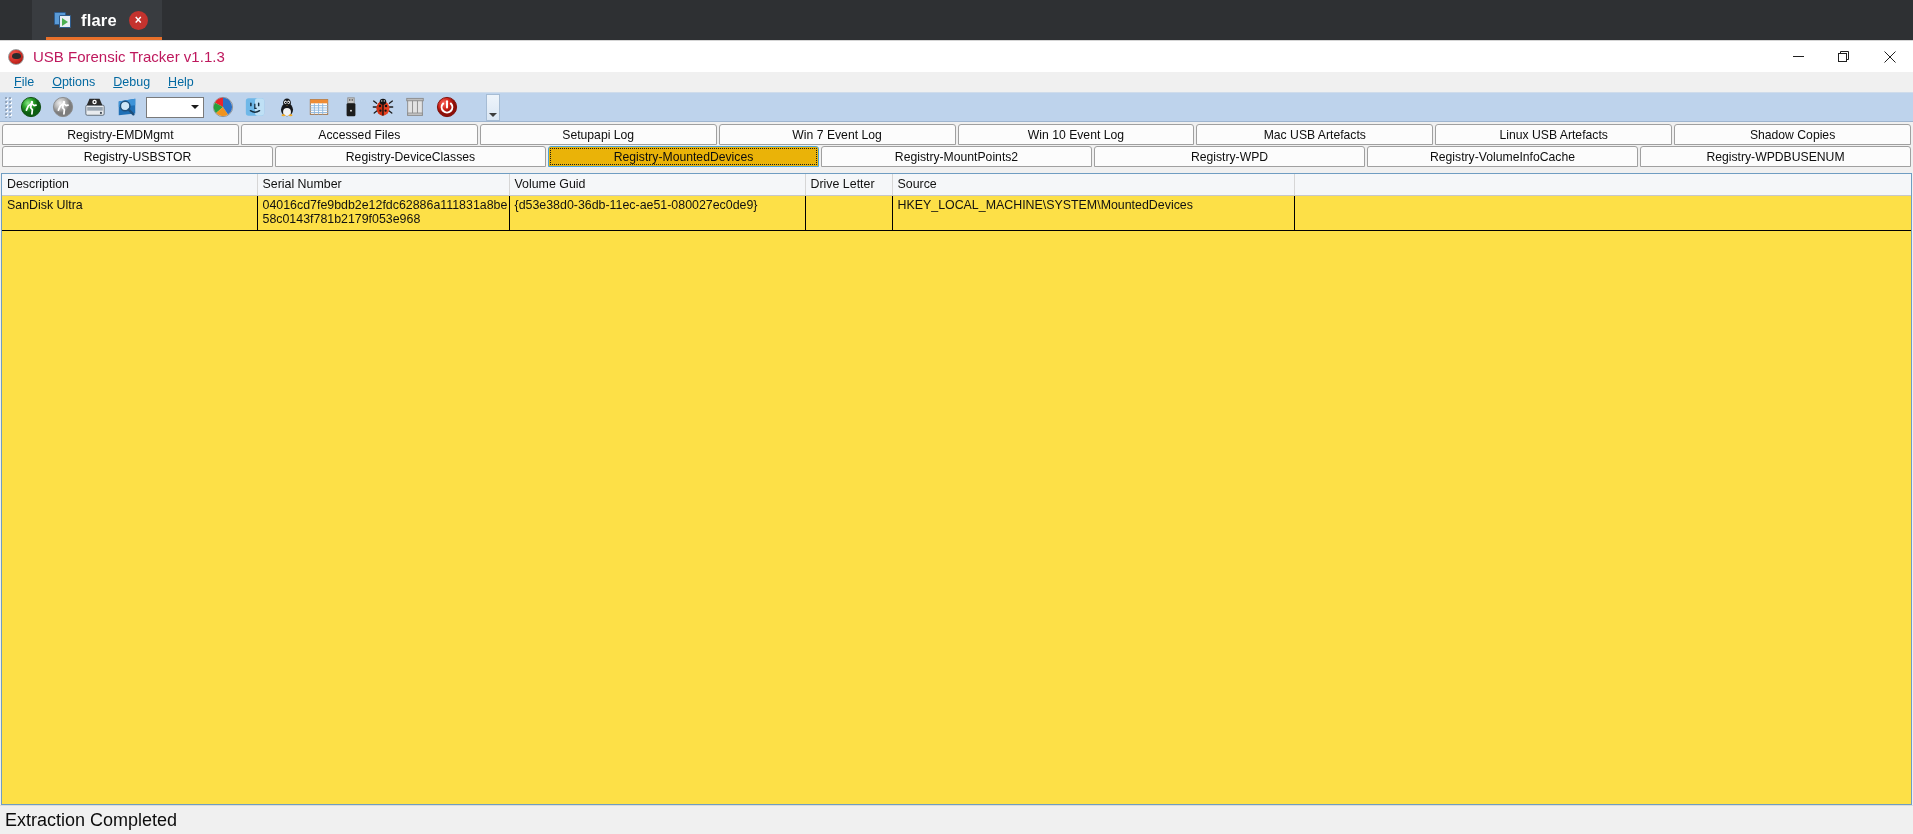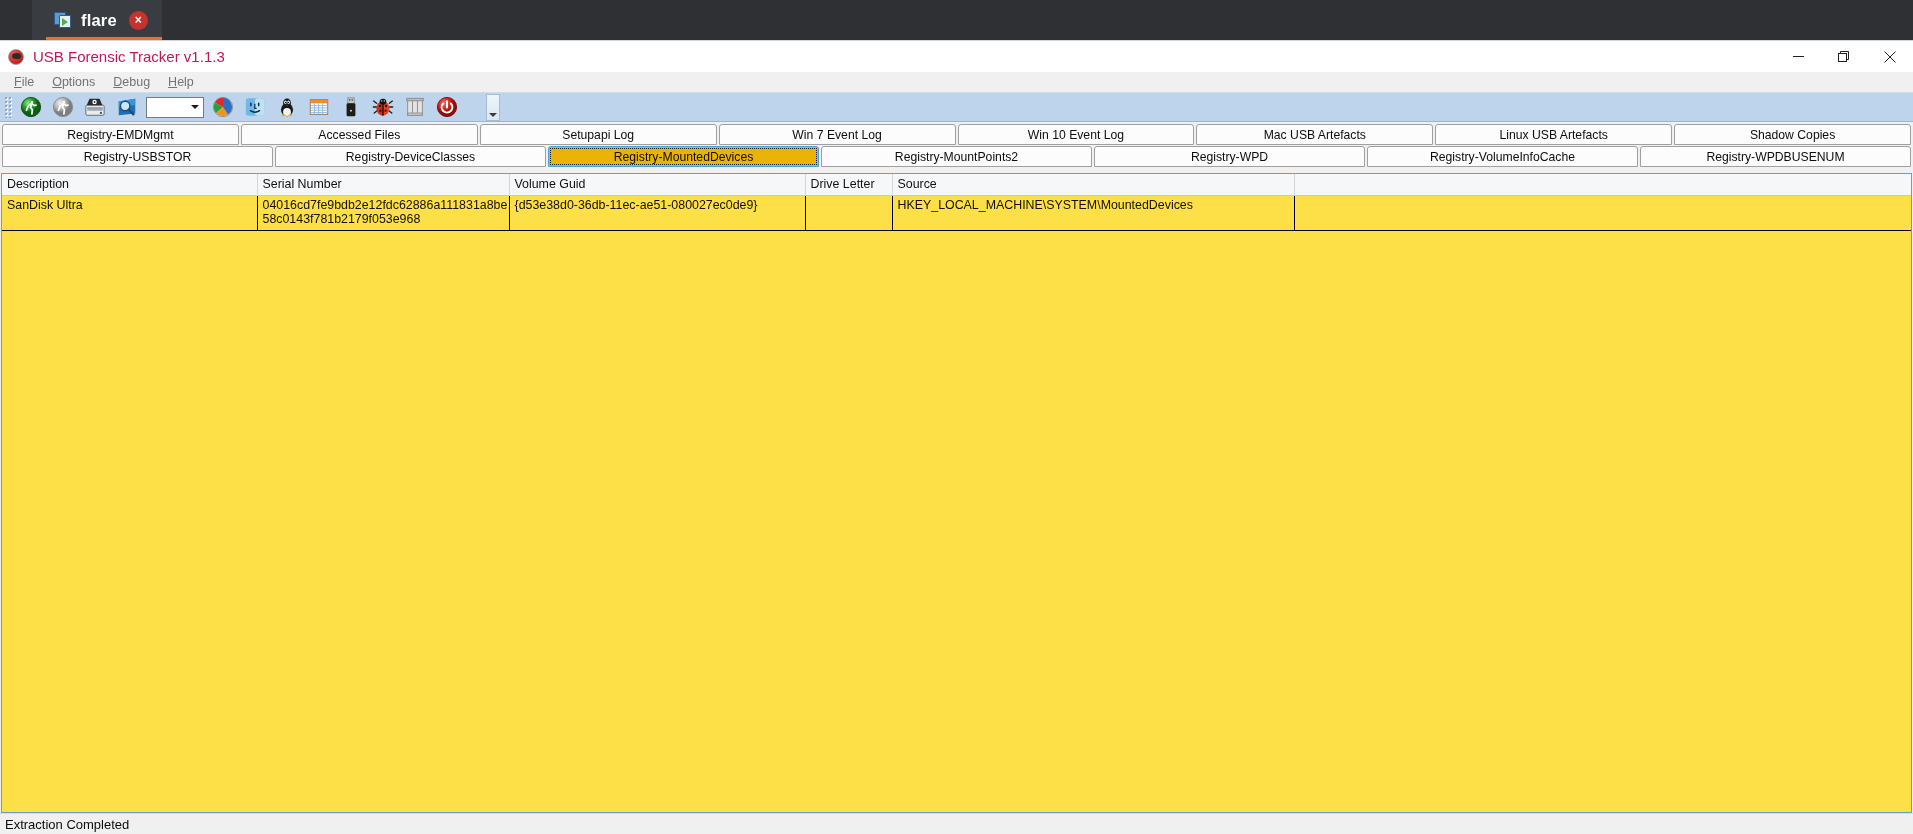"File" .menu-item { color: #737373 -> #0369a1 }
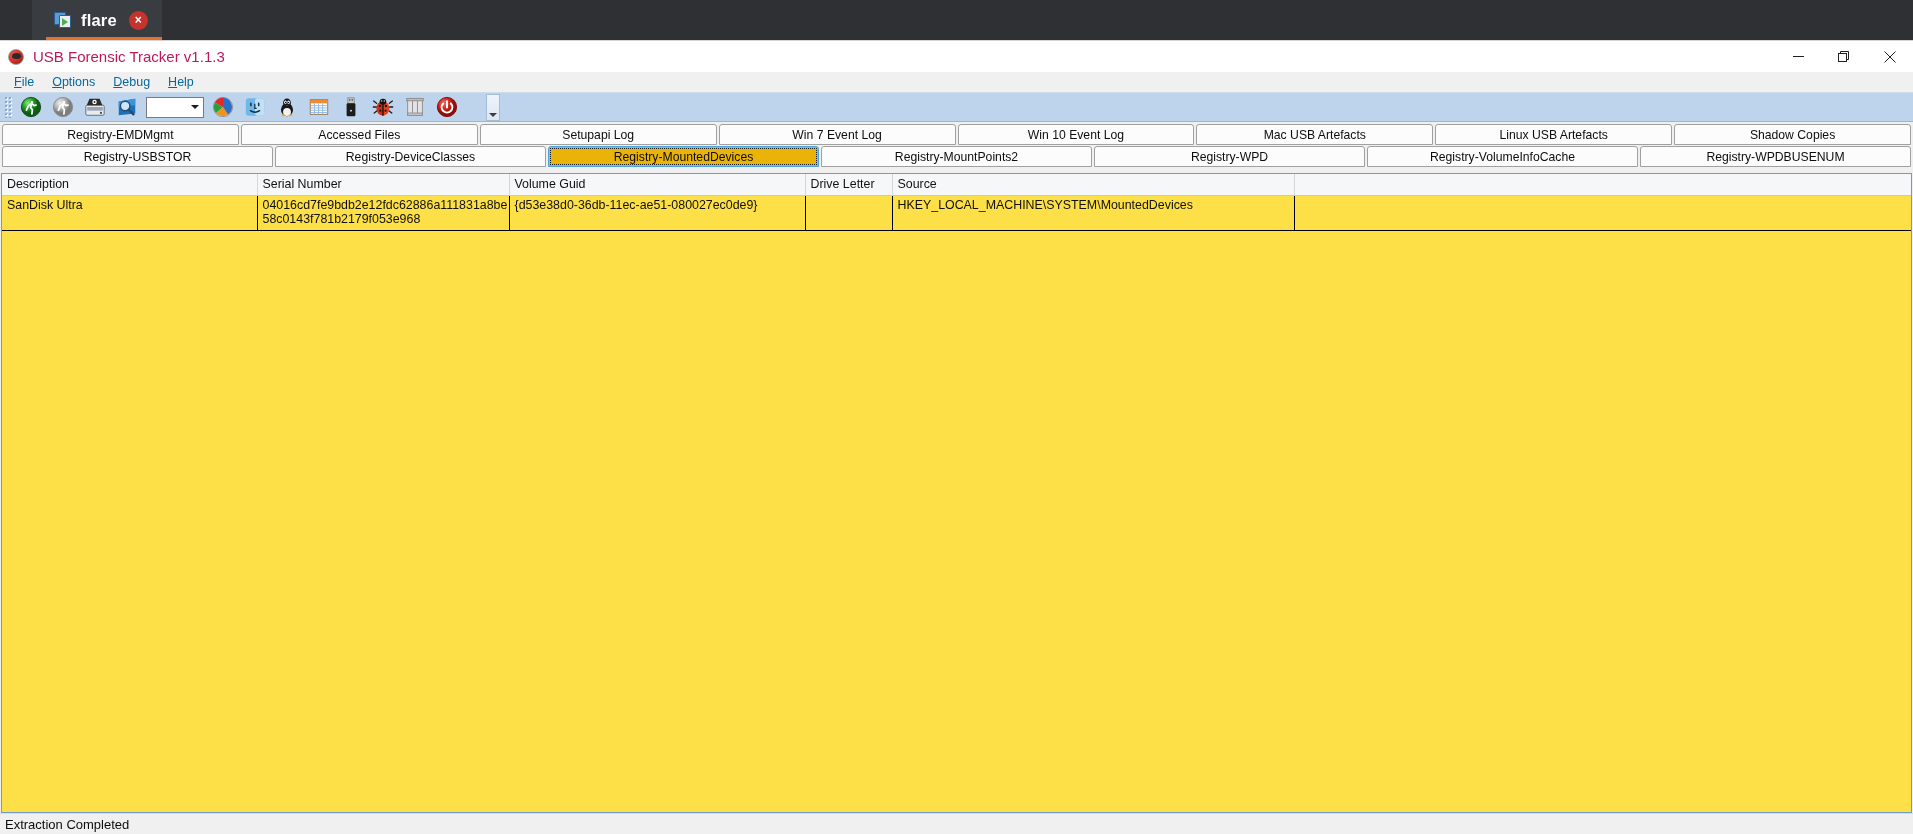"Extraction Completed" .statusbar { font-size: 13px -> 18px; height: 21px -> 29px }
